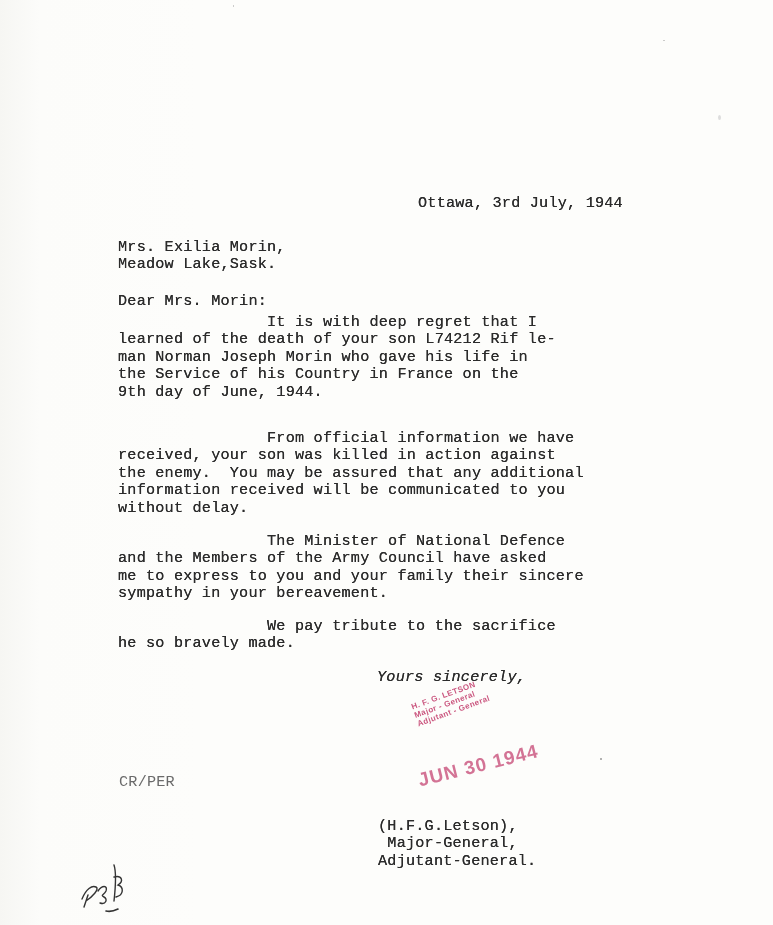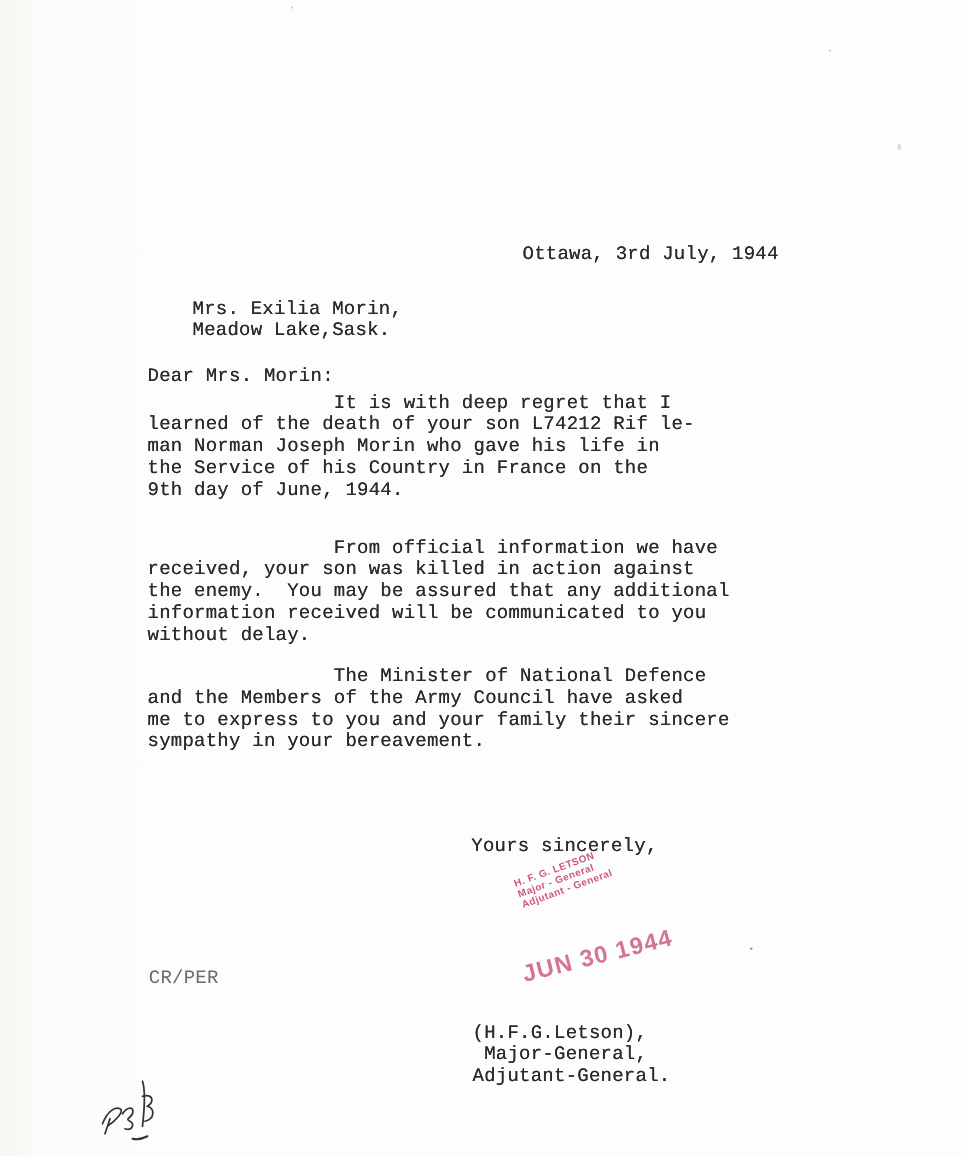"Mrs. Exilia Morin, Meadow Lake,Sask." .address { margin-left: 36px -> none }
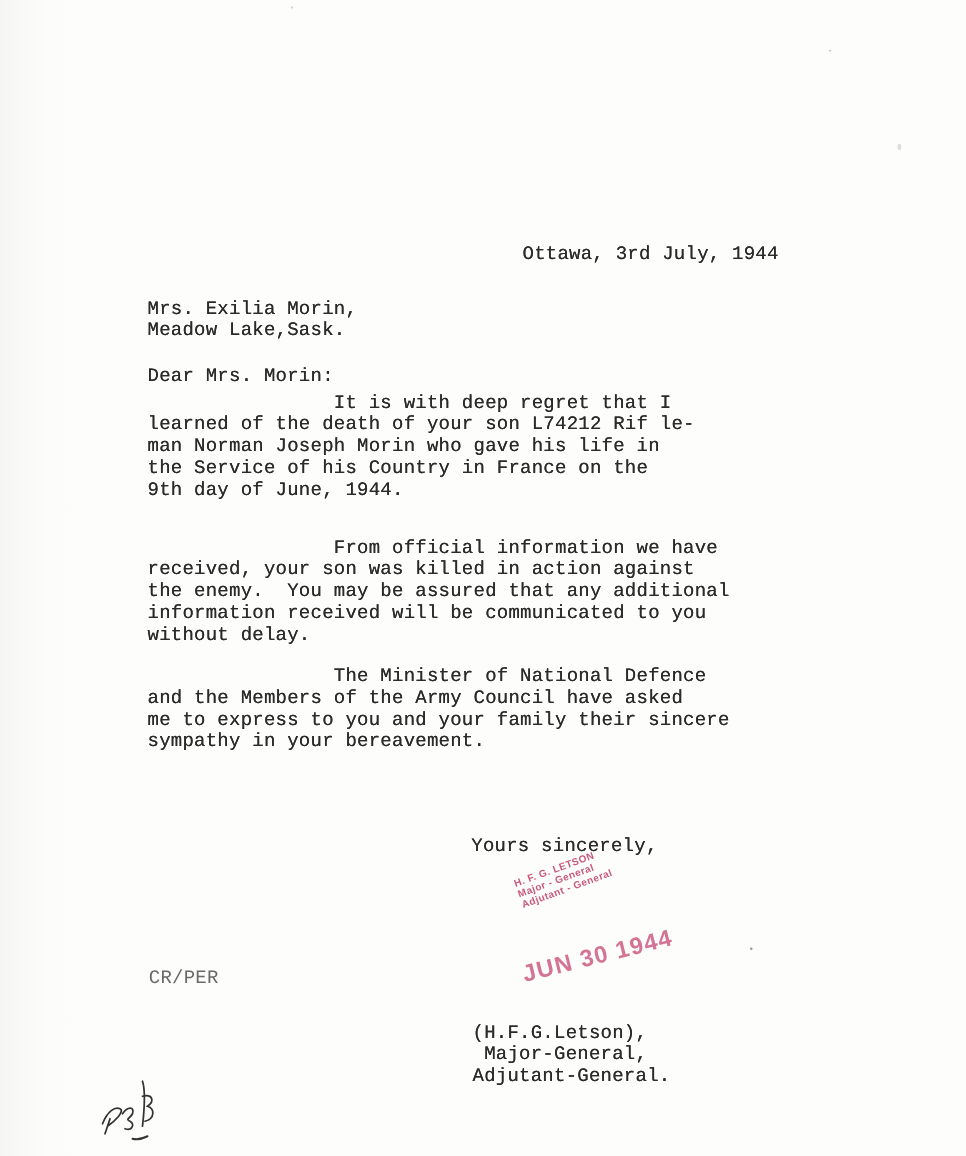"We pay tribute to the" div.tw { html: none -> <div><span> We pay tribute to the sacrifice</span> <span>he so bravely made.</span></div> }
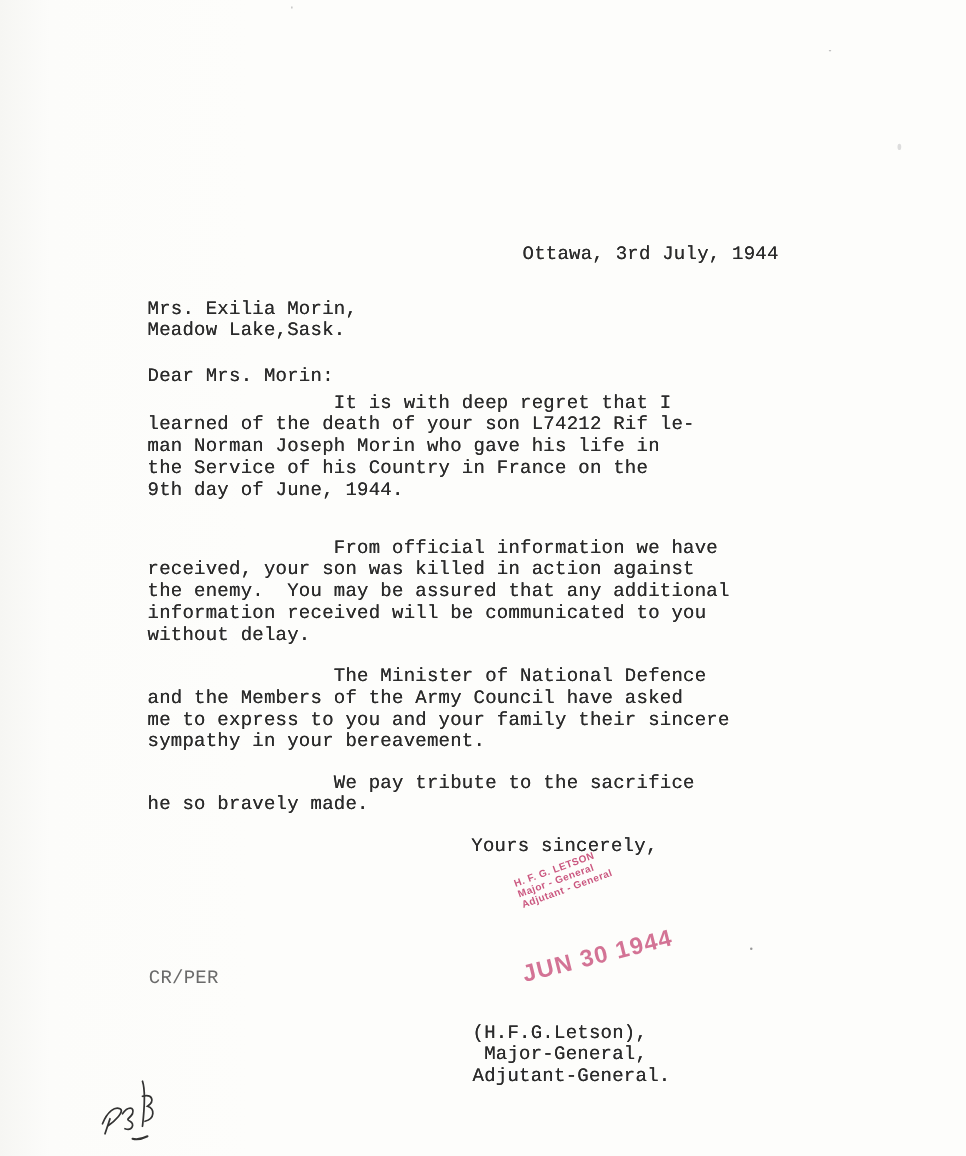"Yours sincerely," .closing { font-style: none -> italic }
